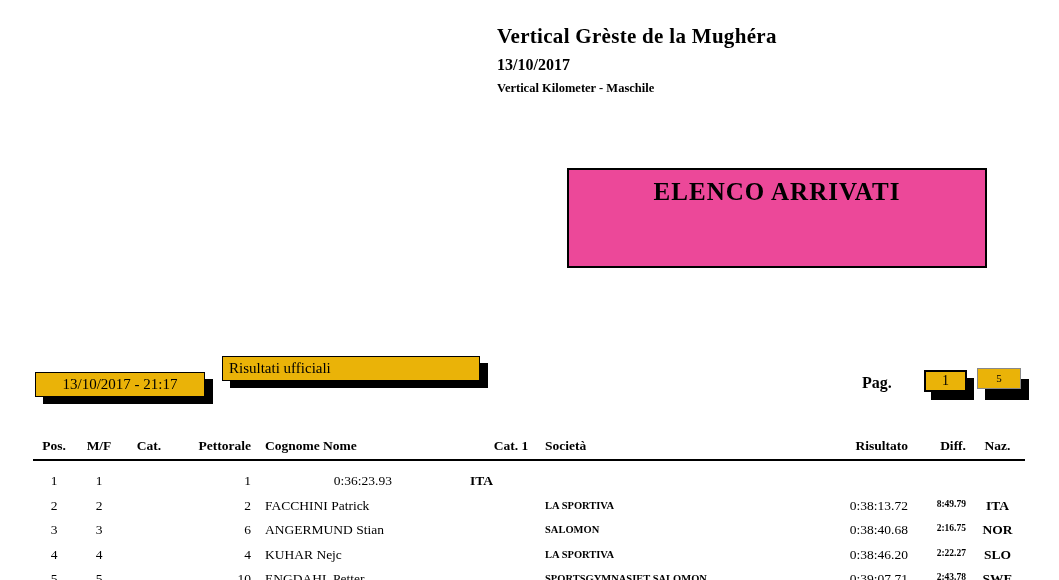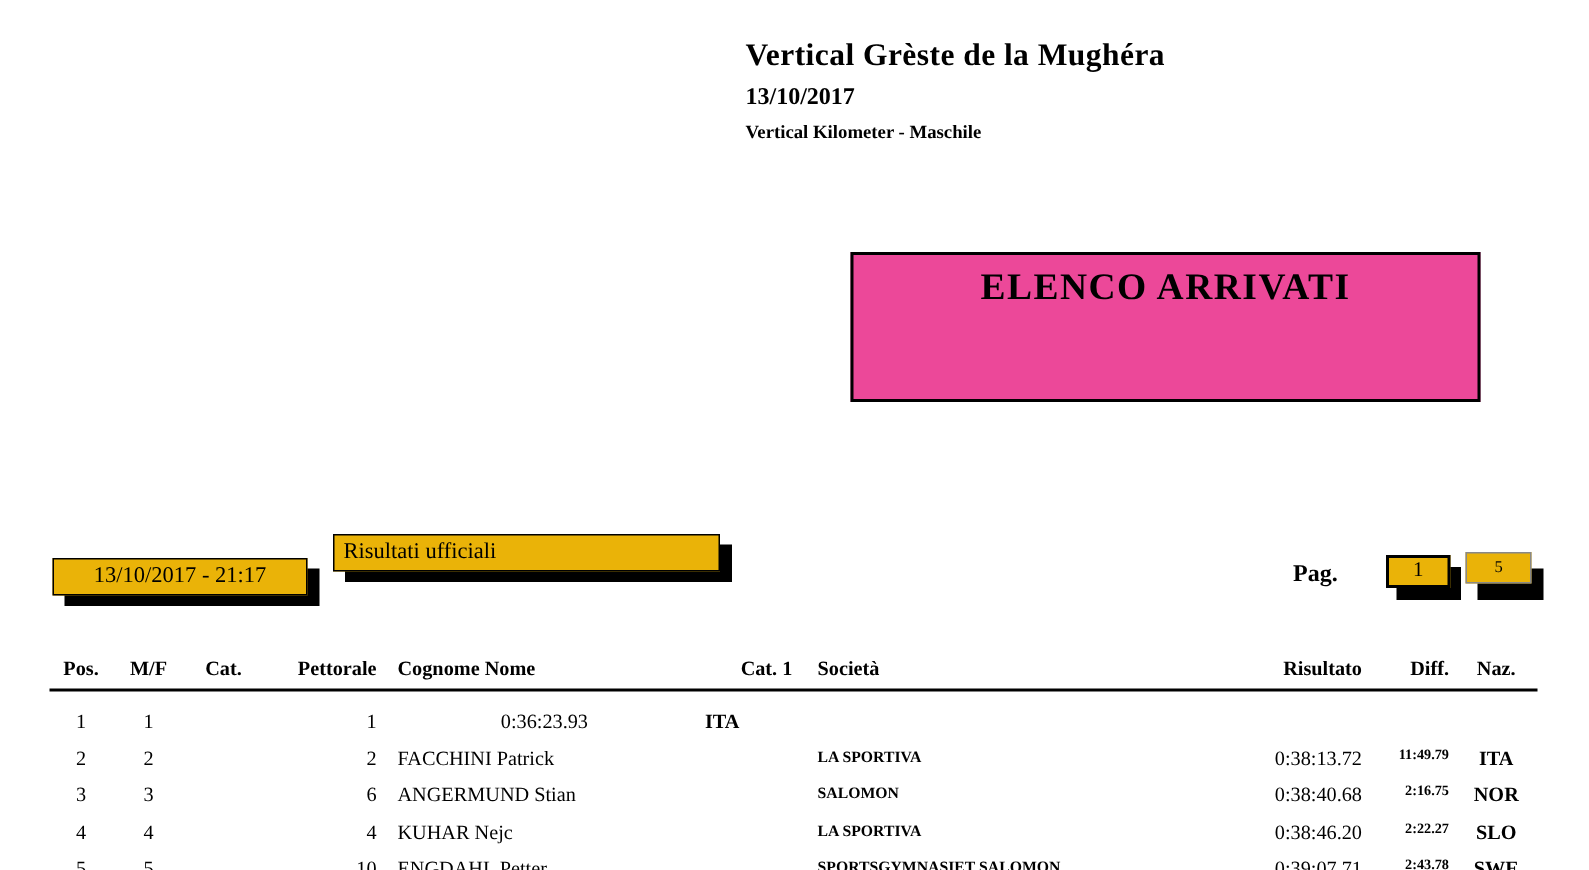"11:49.79" div.c-diff { text: 11:49.79 -> 8:49.79 }
